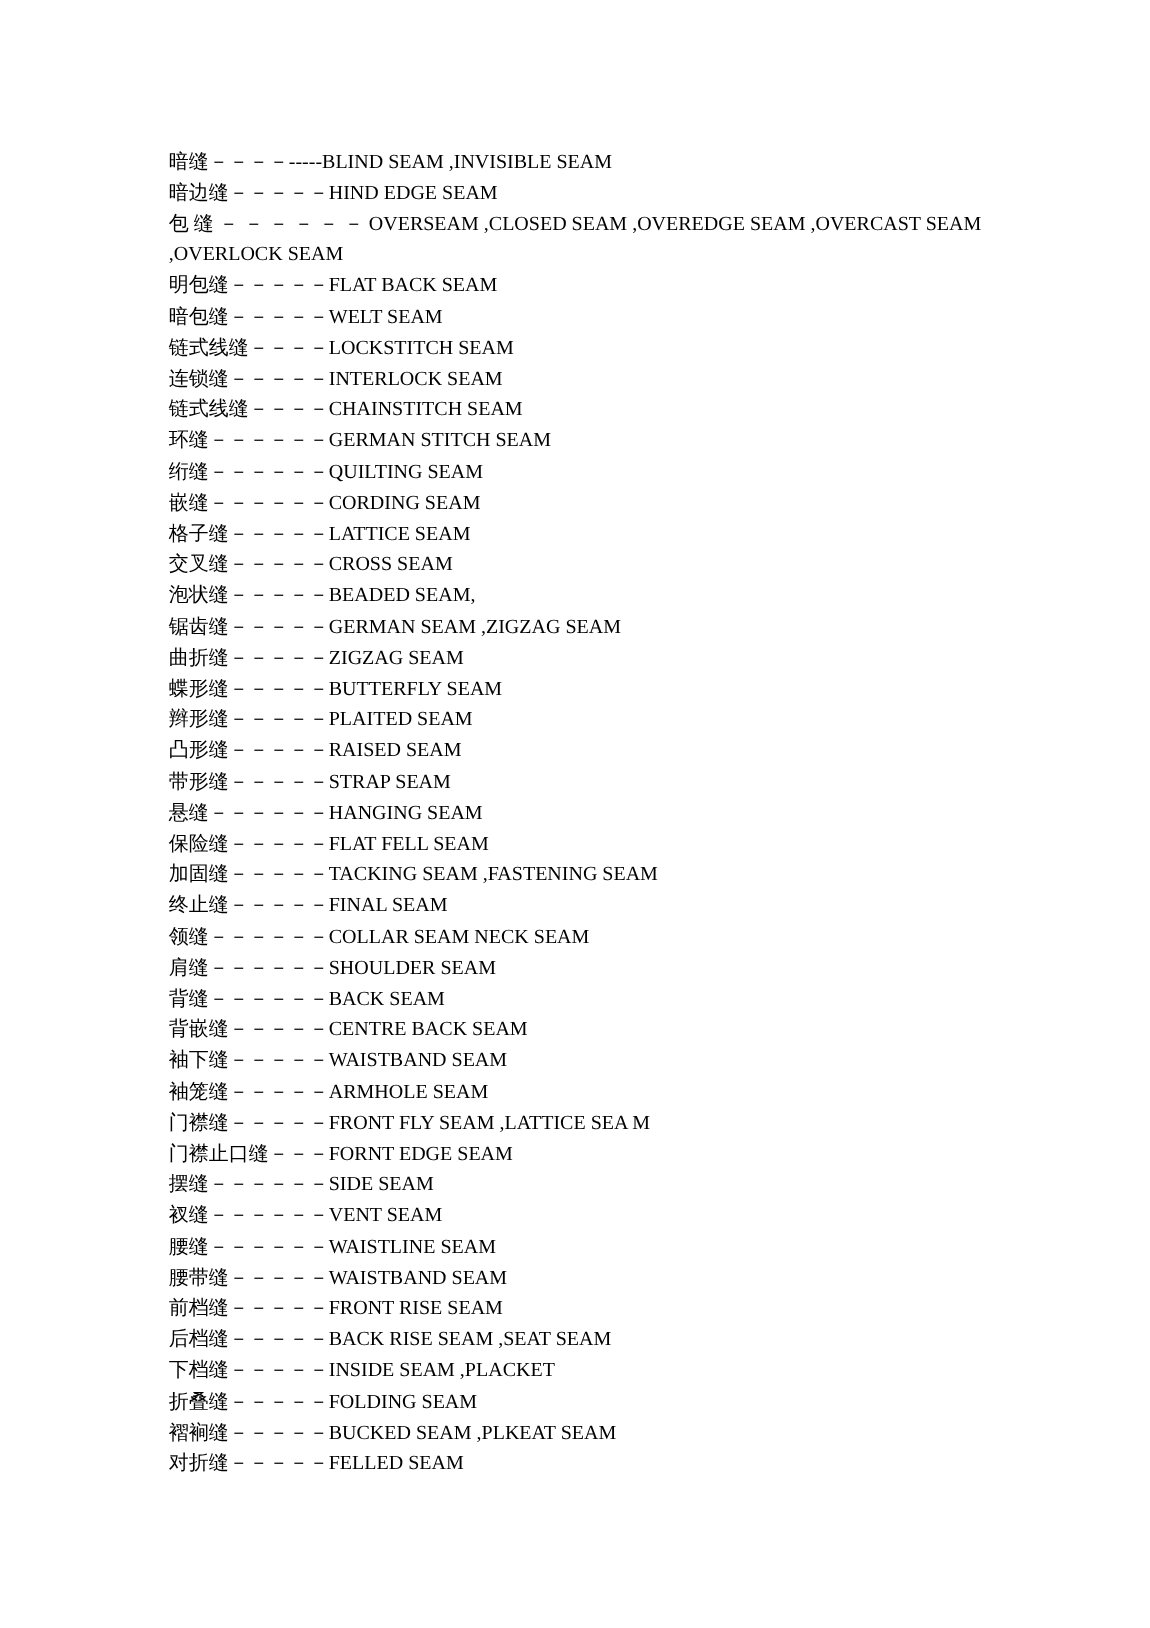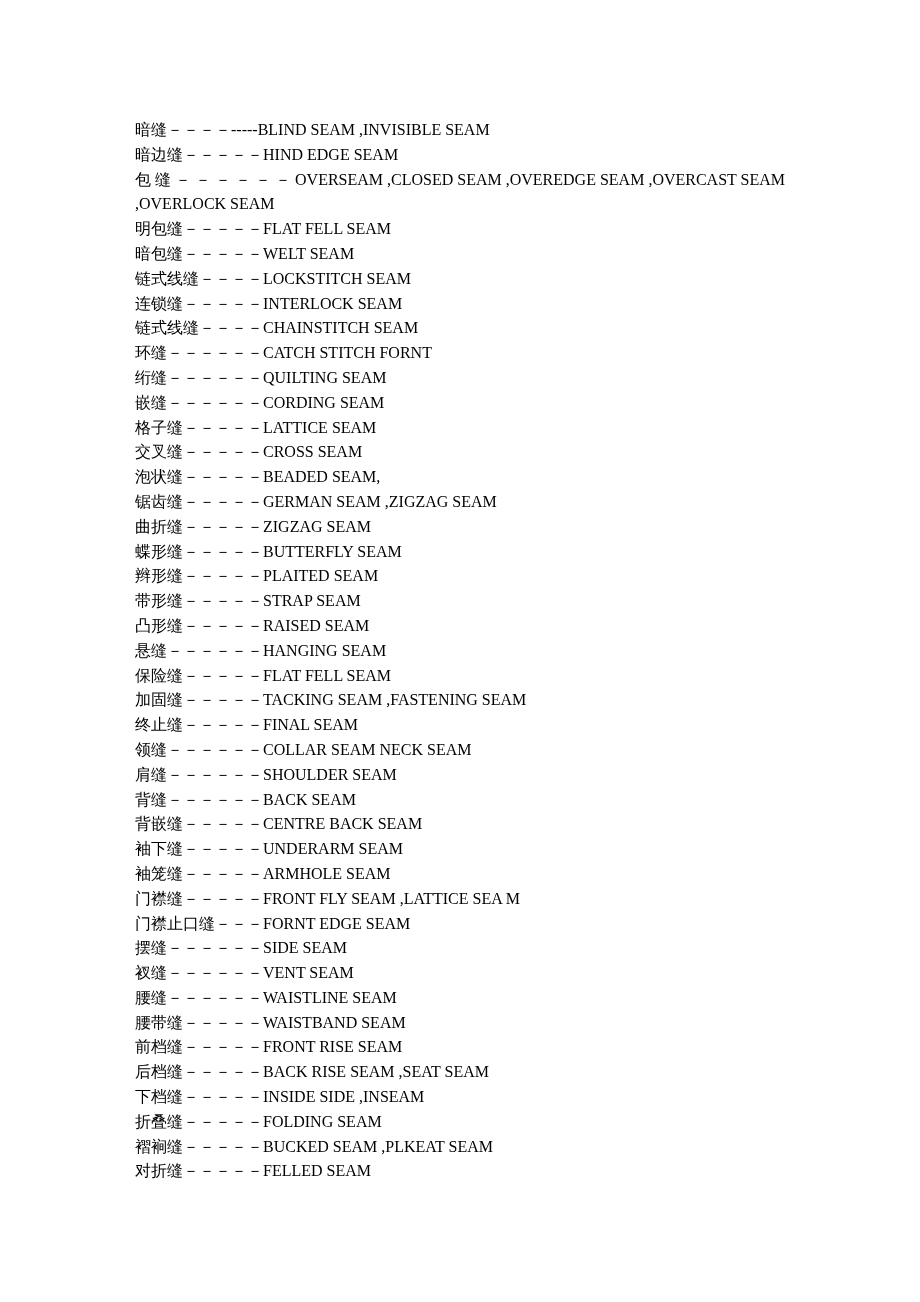"明包缝－－－－－FLAT FELL SEAM" div.line { text: FELL -> BACK }
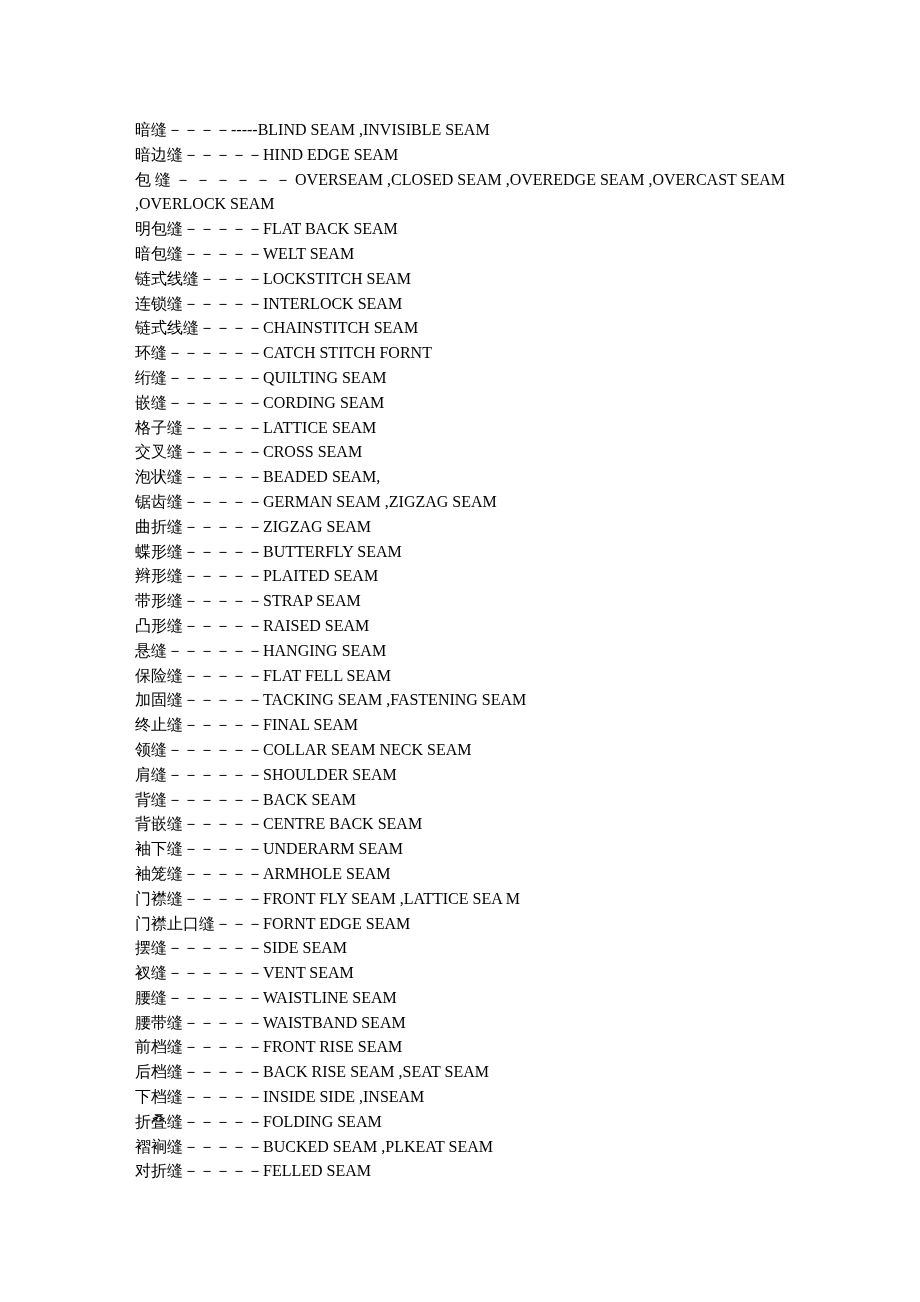"环缝－－－－－－CATCH STITCH FORNT" div.line { text: CATCH STITCH FORNT -> GERMAN STITCH SEAM }
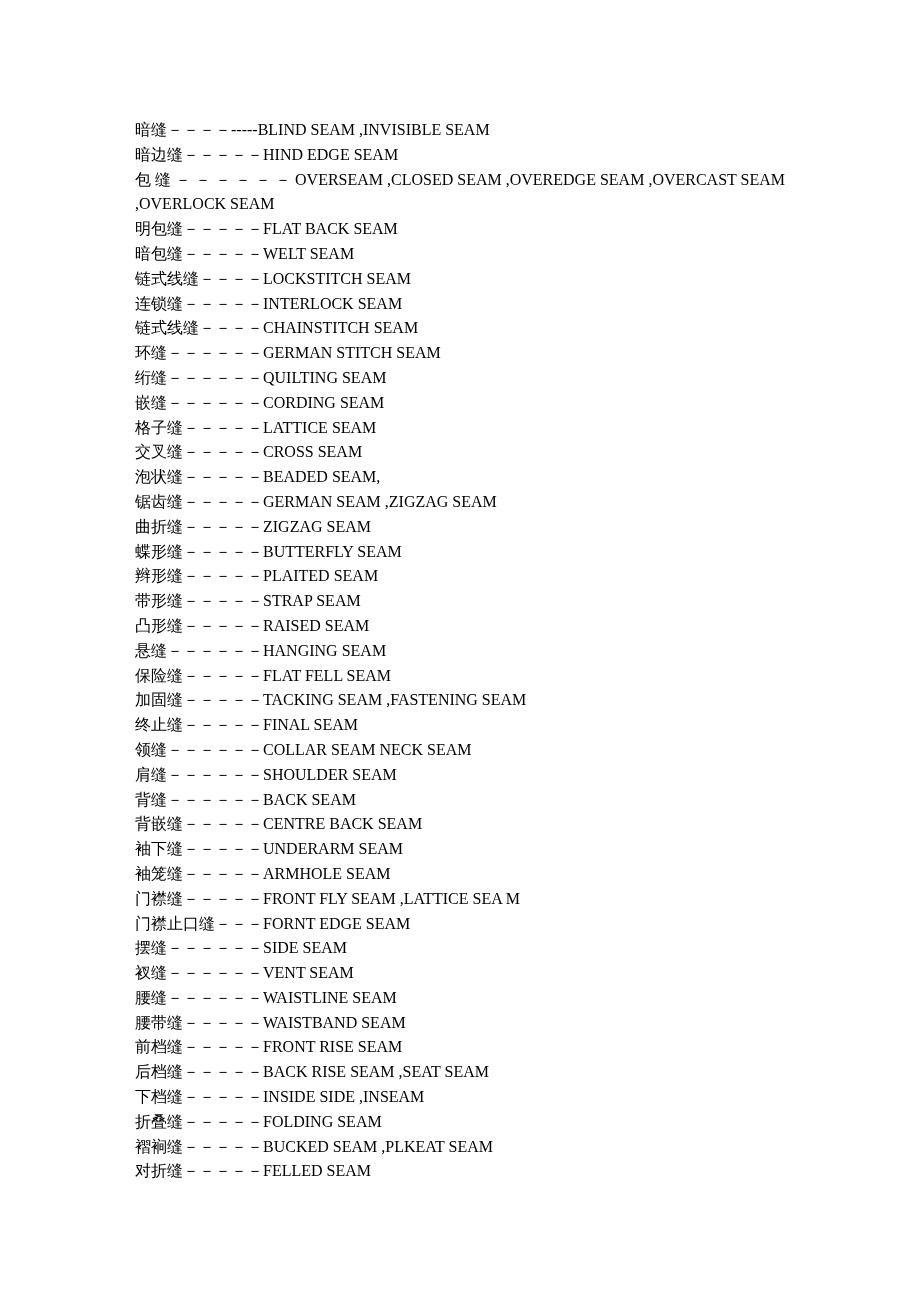"带形缝－－－－－STRAP SEAM" div.line { order: before "凸形缝－－－－－RAISED SEAM" -> after "凸形缝－－－－－RAISED SEAM" }
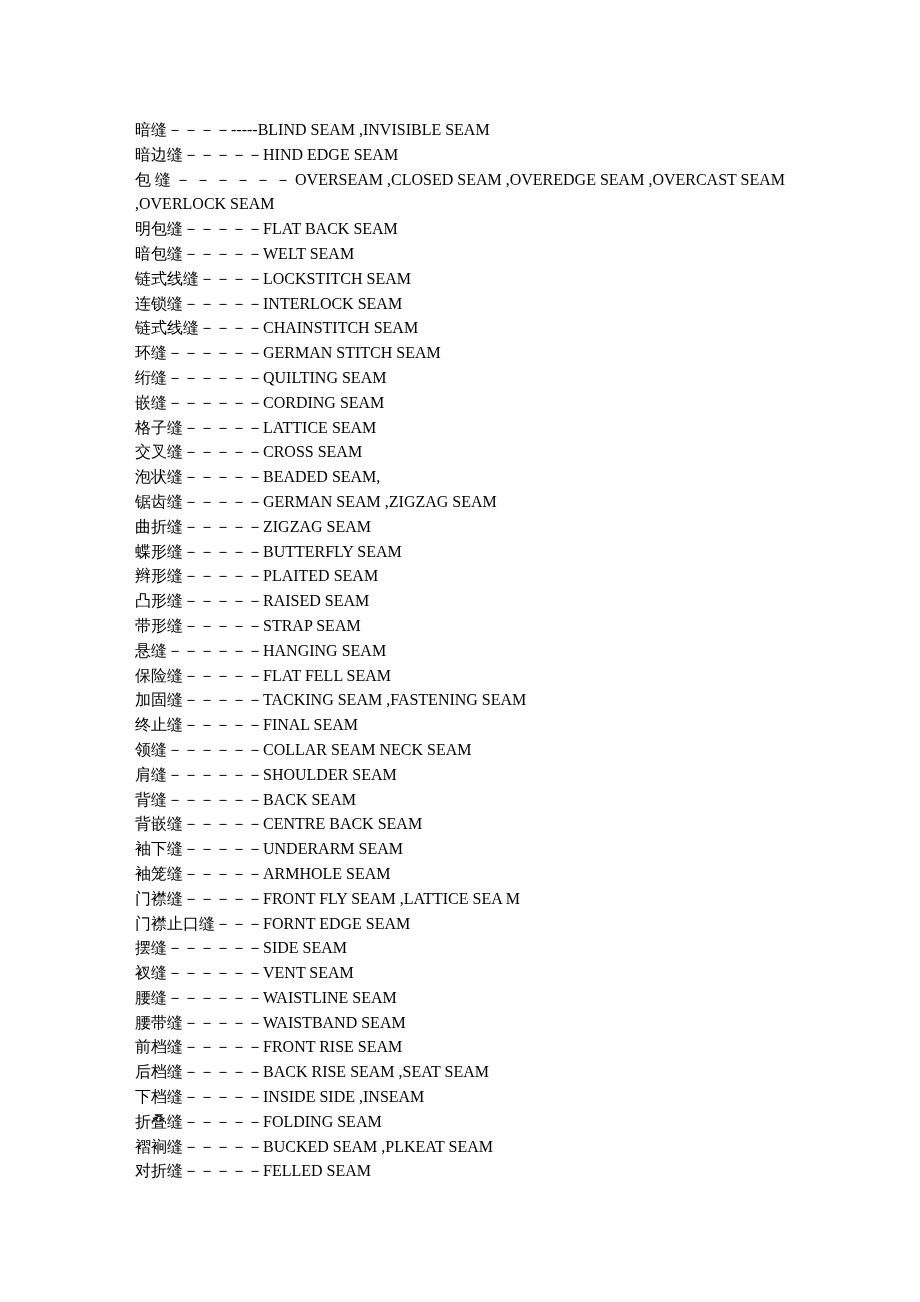"袖下缝－－－－－UNDERARM SEAM" div.line { text: UNDERARM -> WAISTBAND }
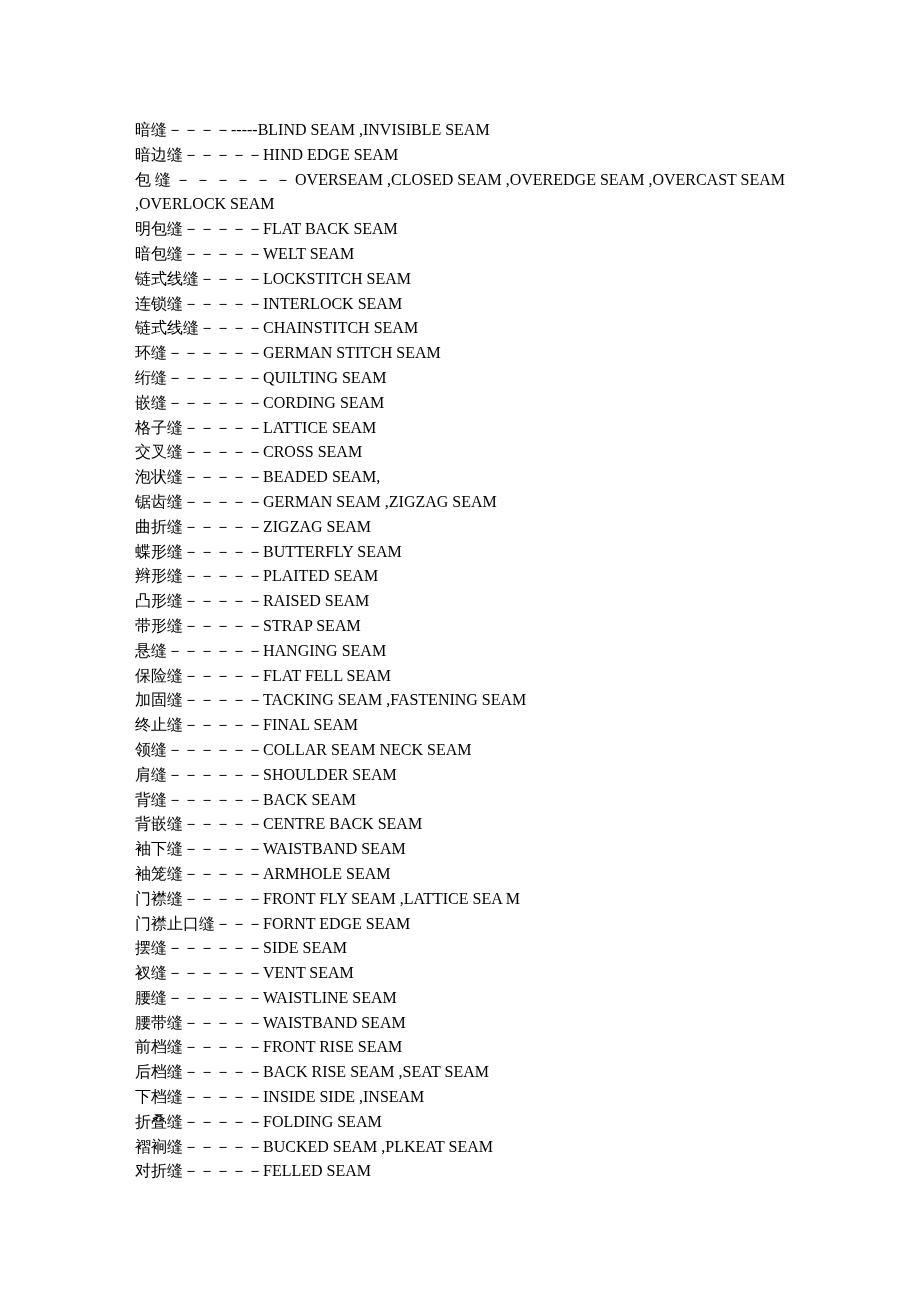"下档缝－－－－－INSIDE SIDE ,INSEAM" div.line { text: SIDE ,INSEAM -> SEAM ,PLACKET }
